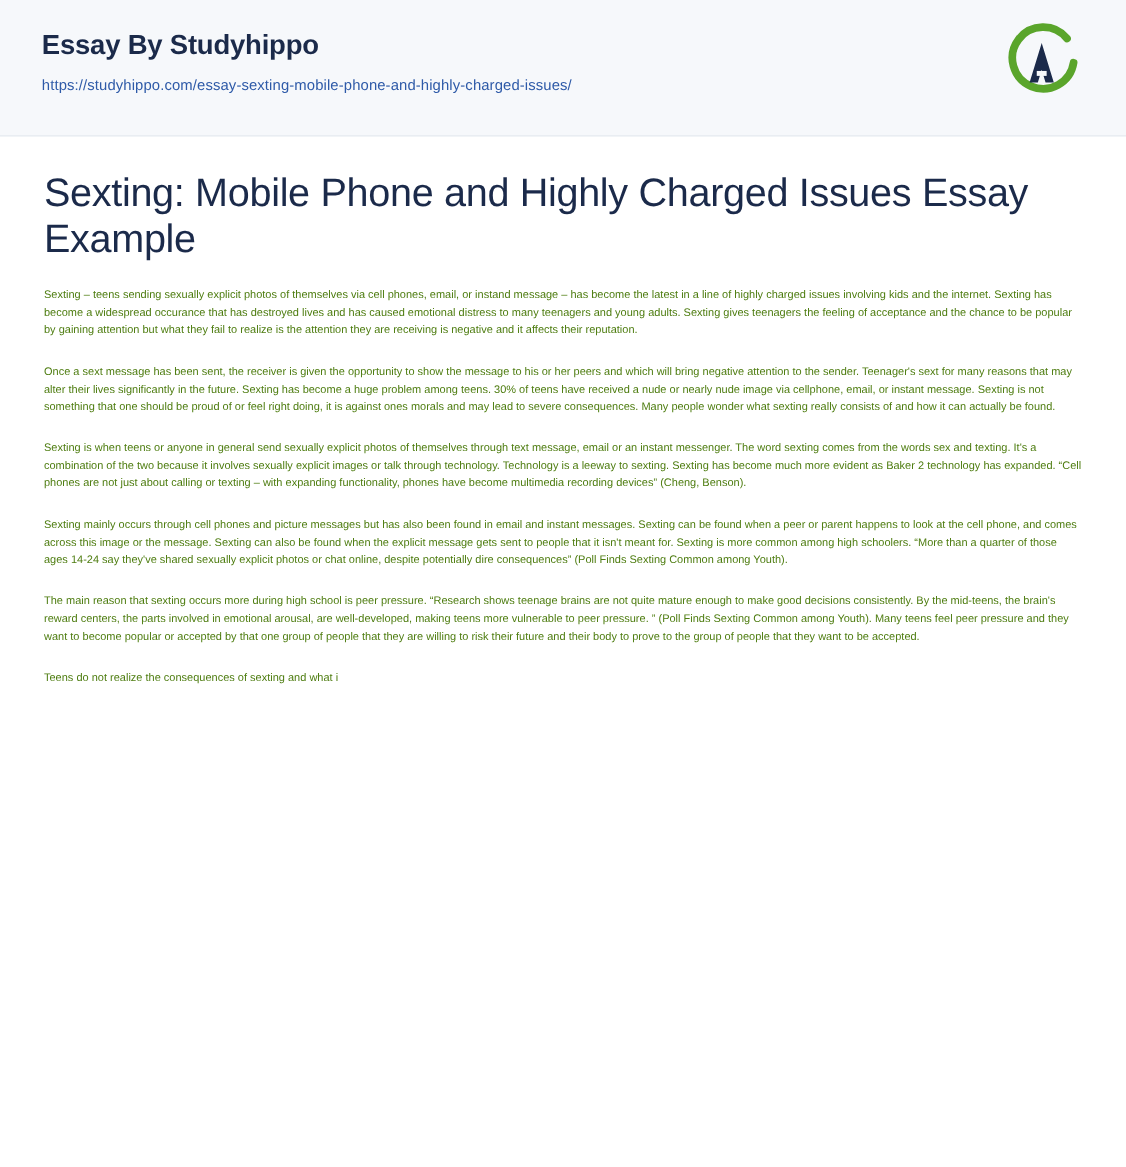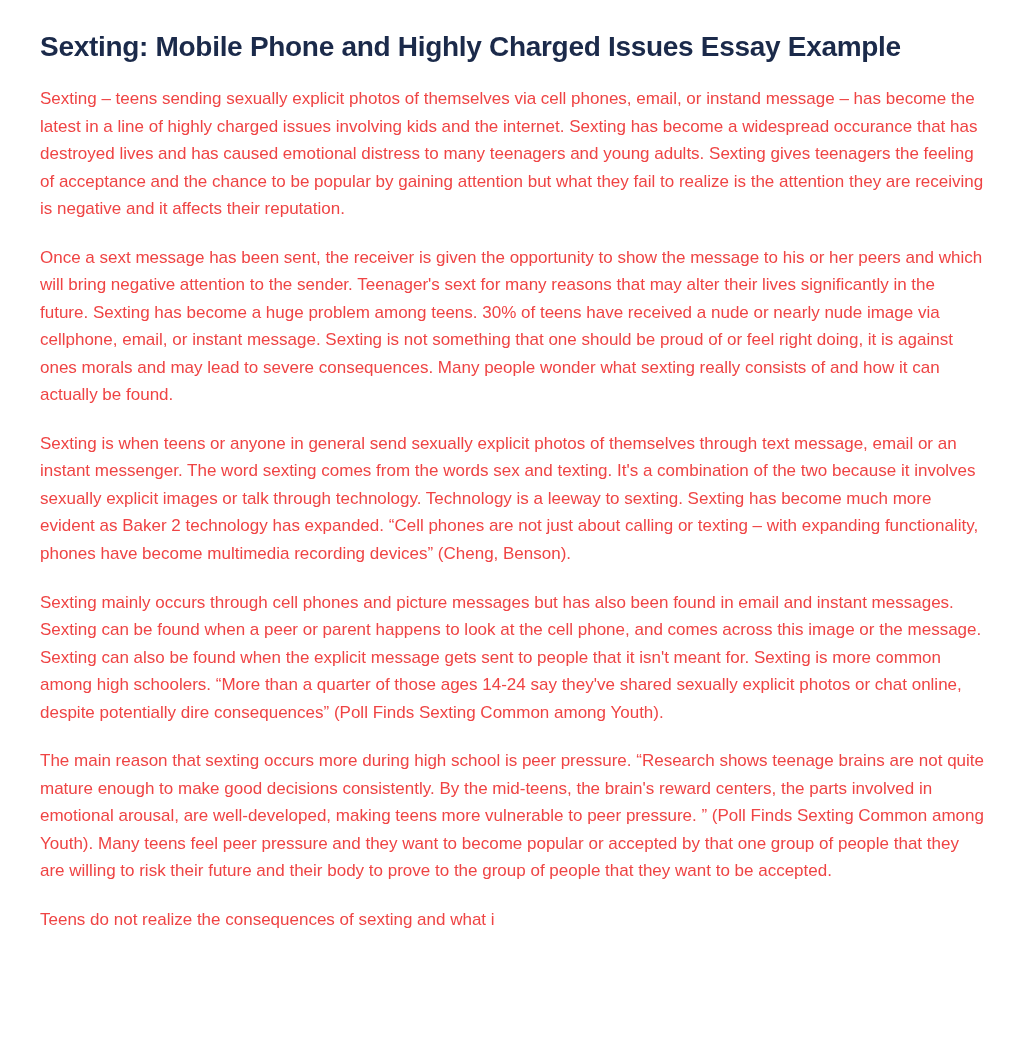"Essay By Studyhippo" div.header { html: none -> <div> <div>Essay By Studyhippo</div> <a>https://studyhippo.com/essay-sexting-mobile-phone-and-highly-charged-issues/</a> <span> <svg> <path></path> <path></path> <rect></rect> </svg> </span> </div> }
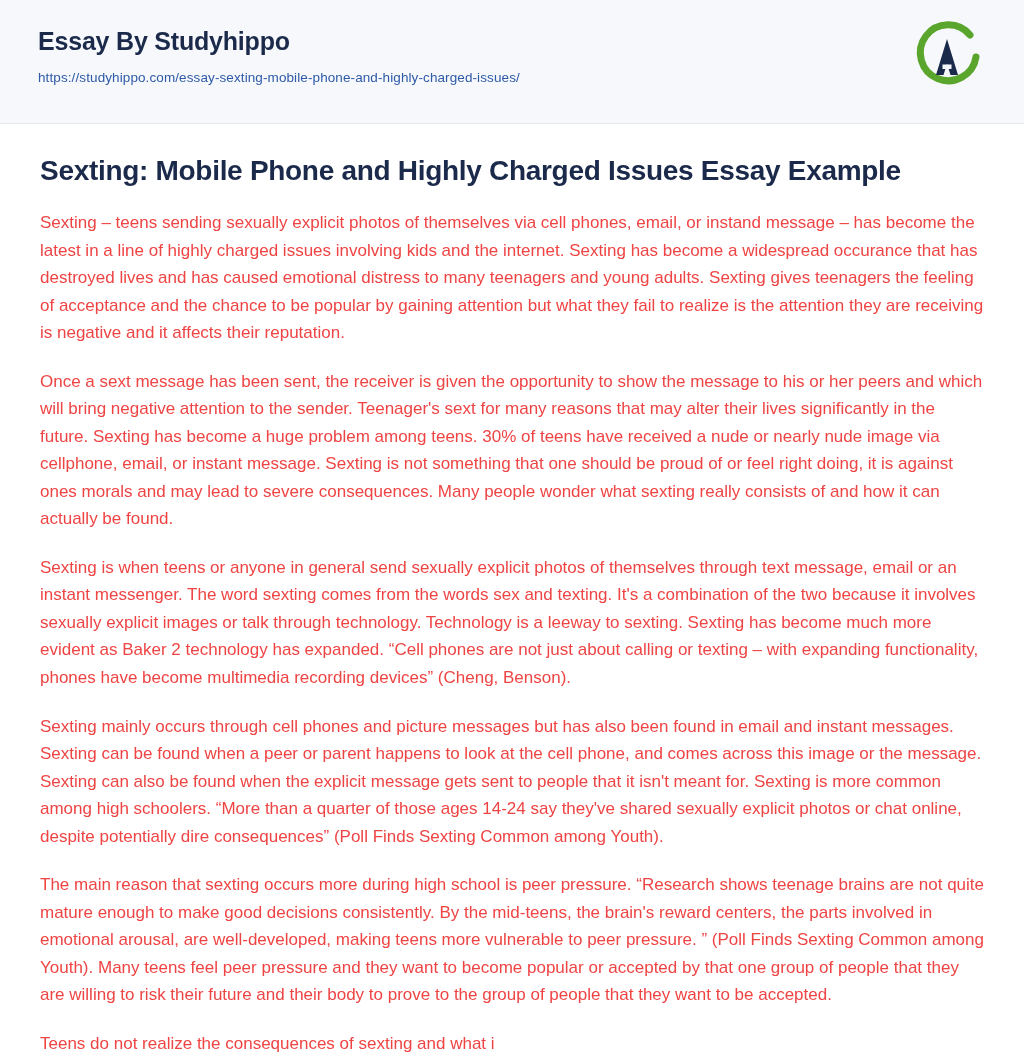"Sexting: Mobile Phone and Highly" .title { font-size: 28px -> 36px; font-weight: bold -> normal }
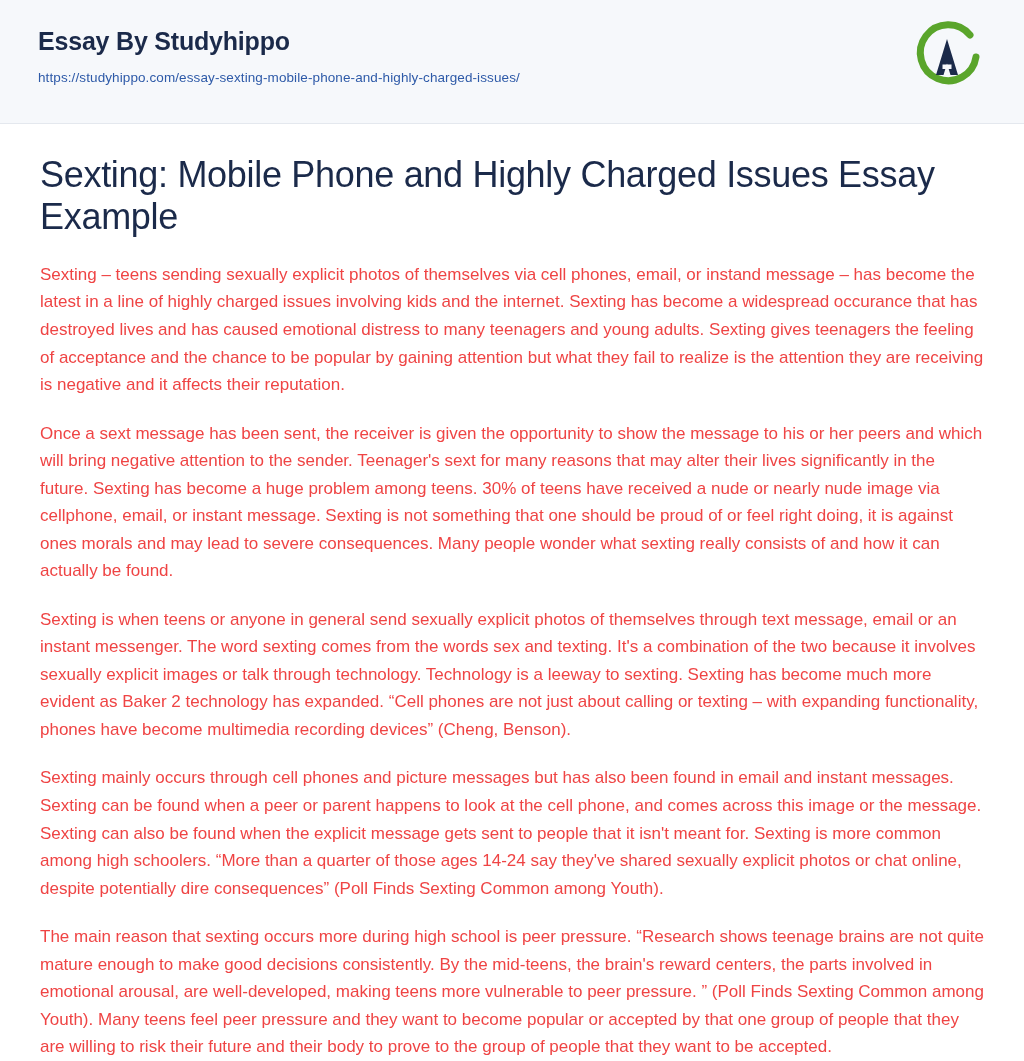"Sexting – teens sending sexually" .para { color: #ef4444 -> #4d7c0f; font-size: 17px -> 10px }
